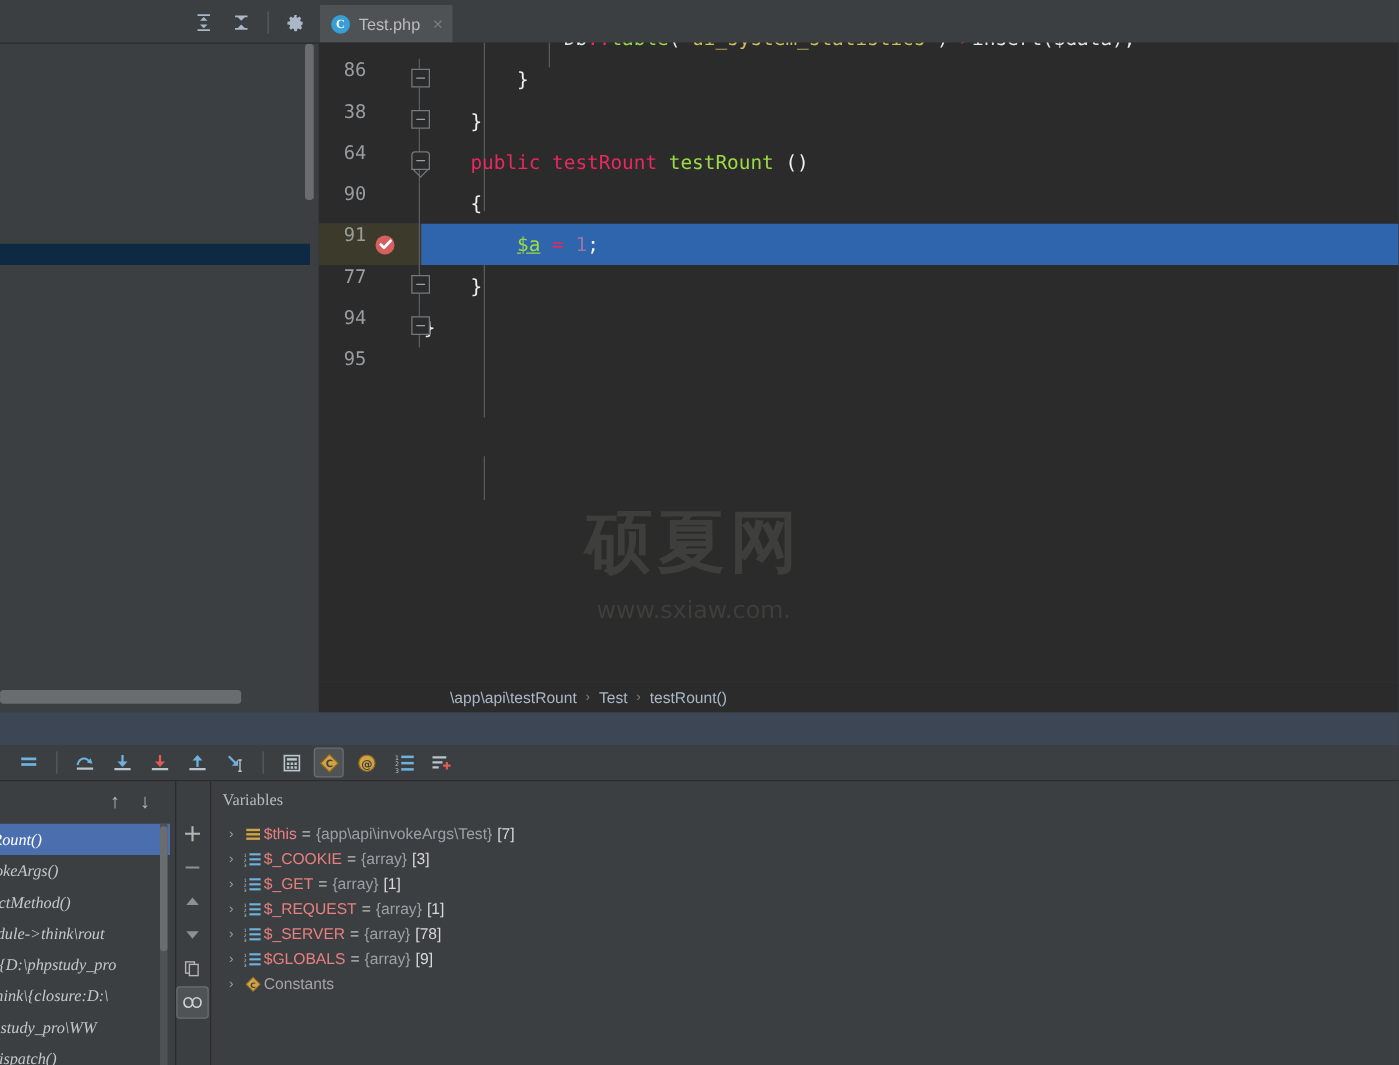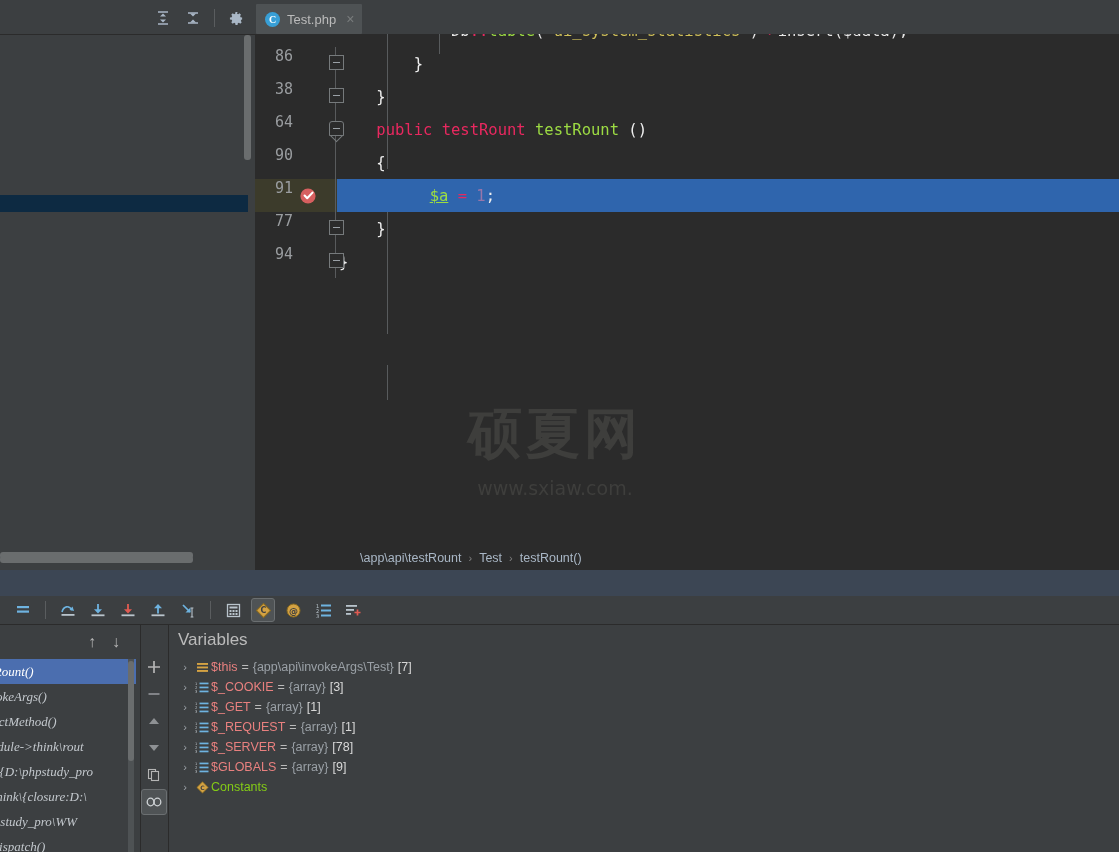"91" .erow.active { gap: 16px -> none }
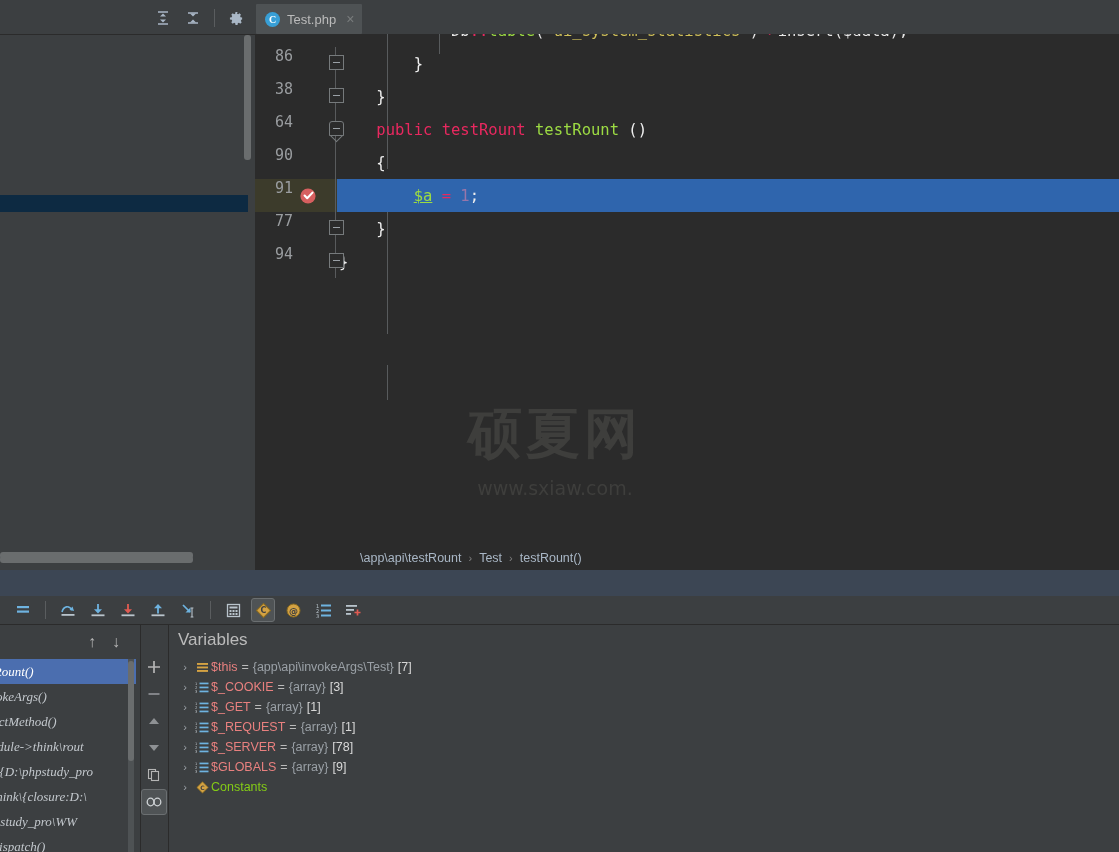"95" div.erow { html: none -> <div> <div> <div>95</div> </div> <div><span></span></div> </div> }
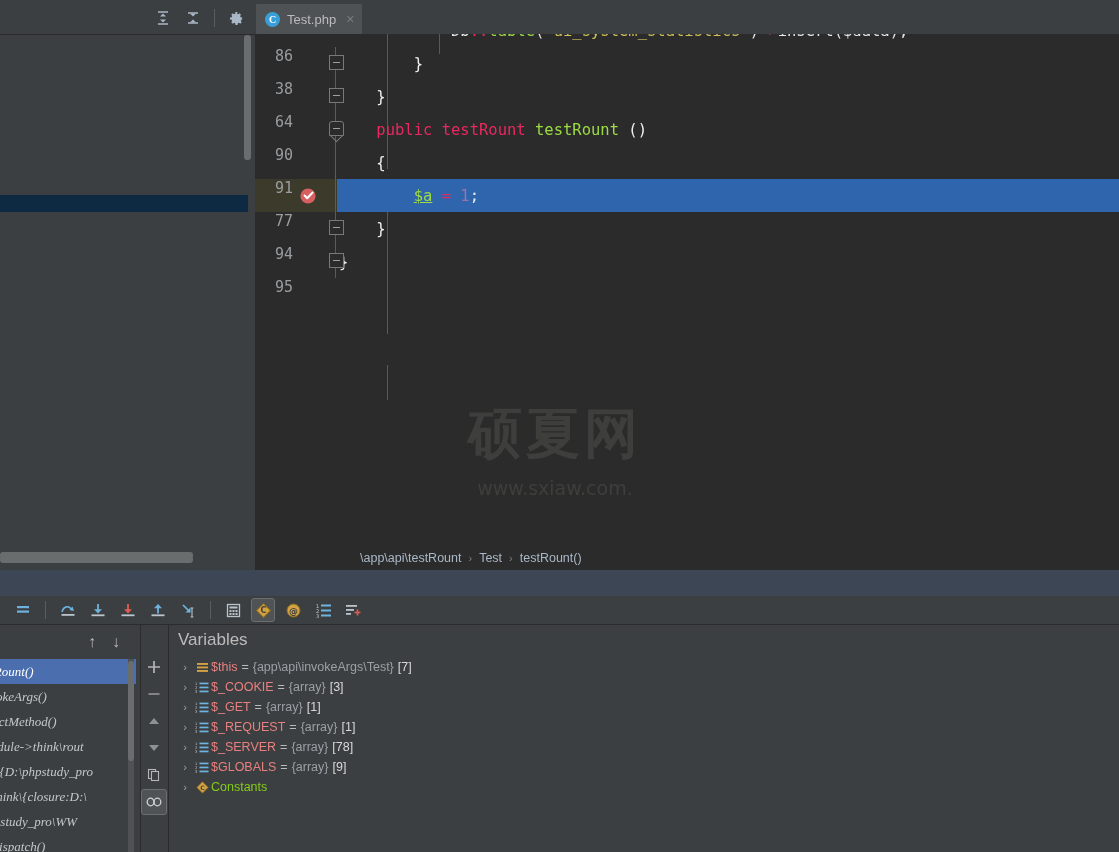"Variables" #variables-title { font-family: none -> Liberation Serif, serif; font-size: 17px -> 13px }
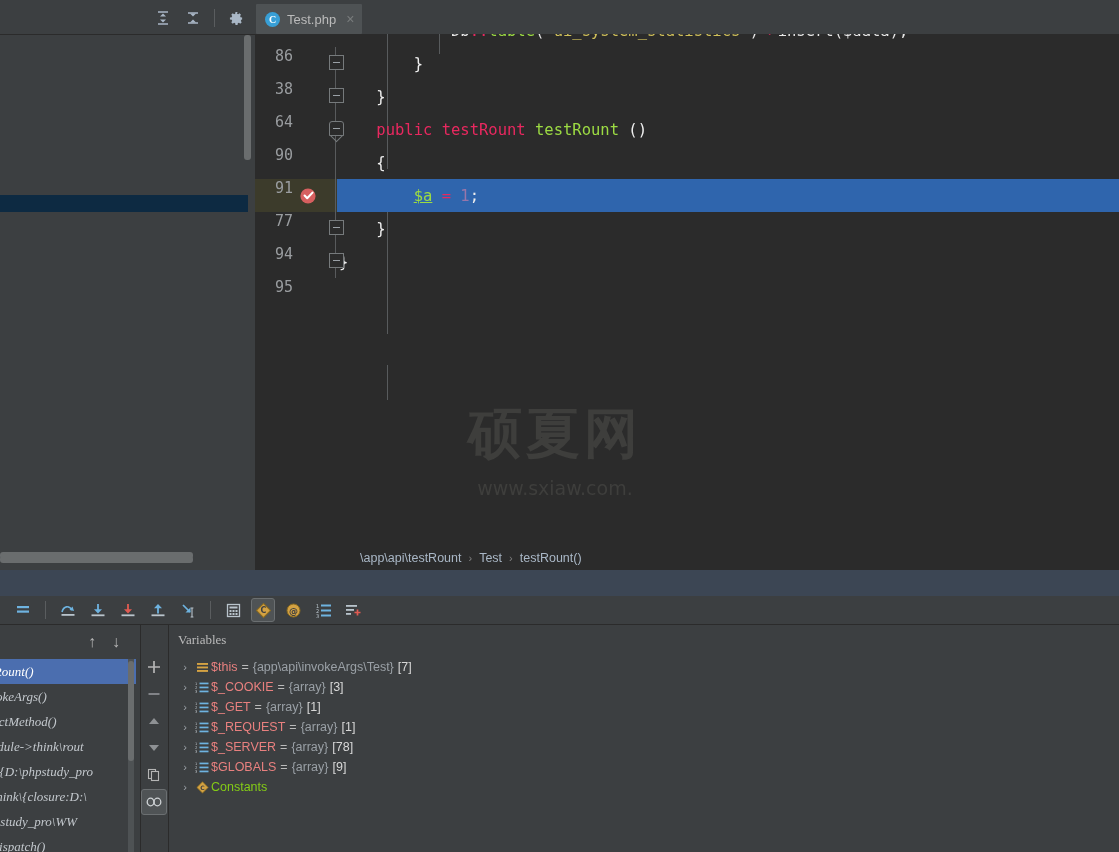"Constants" .var-row .vplain { color: #84cc16 -> #a3a3a3 }
